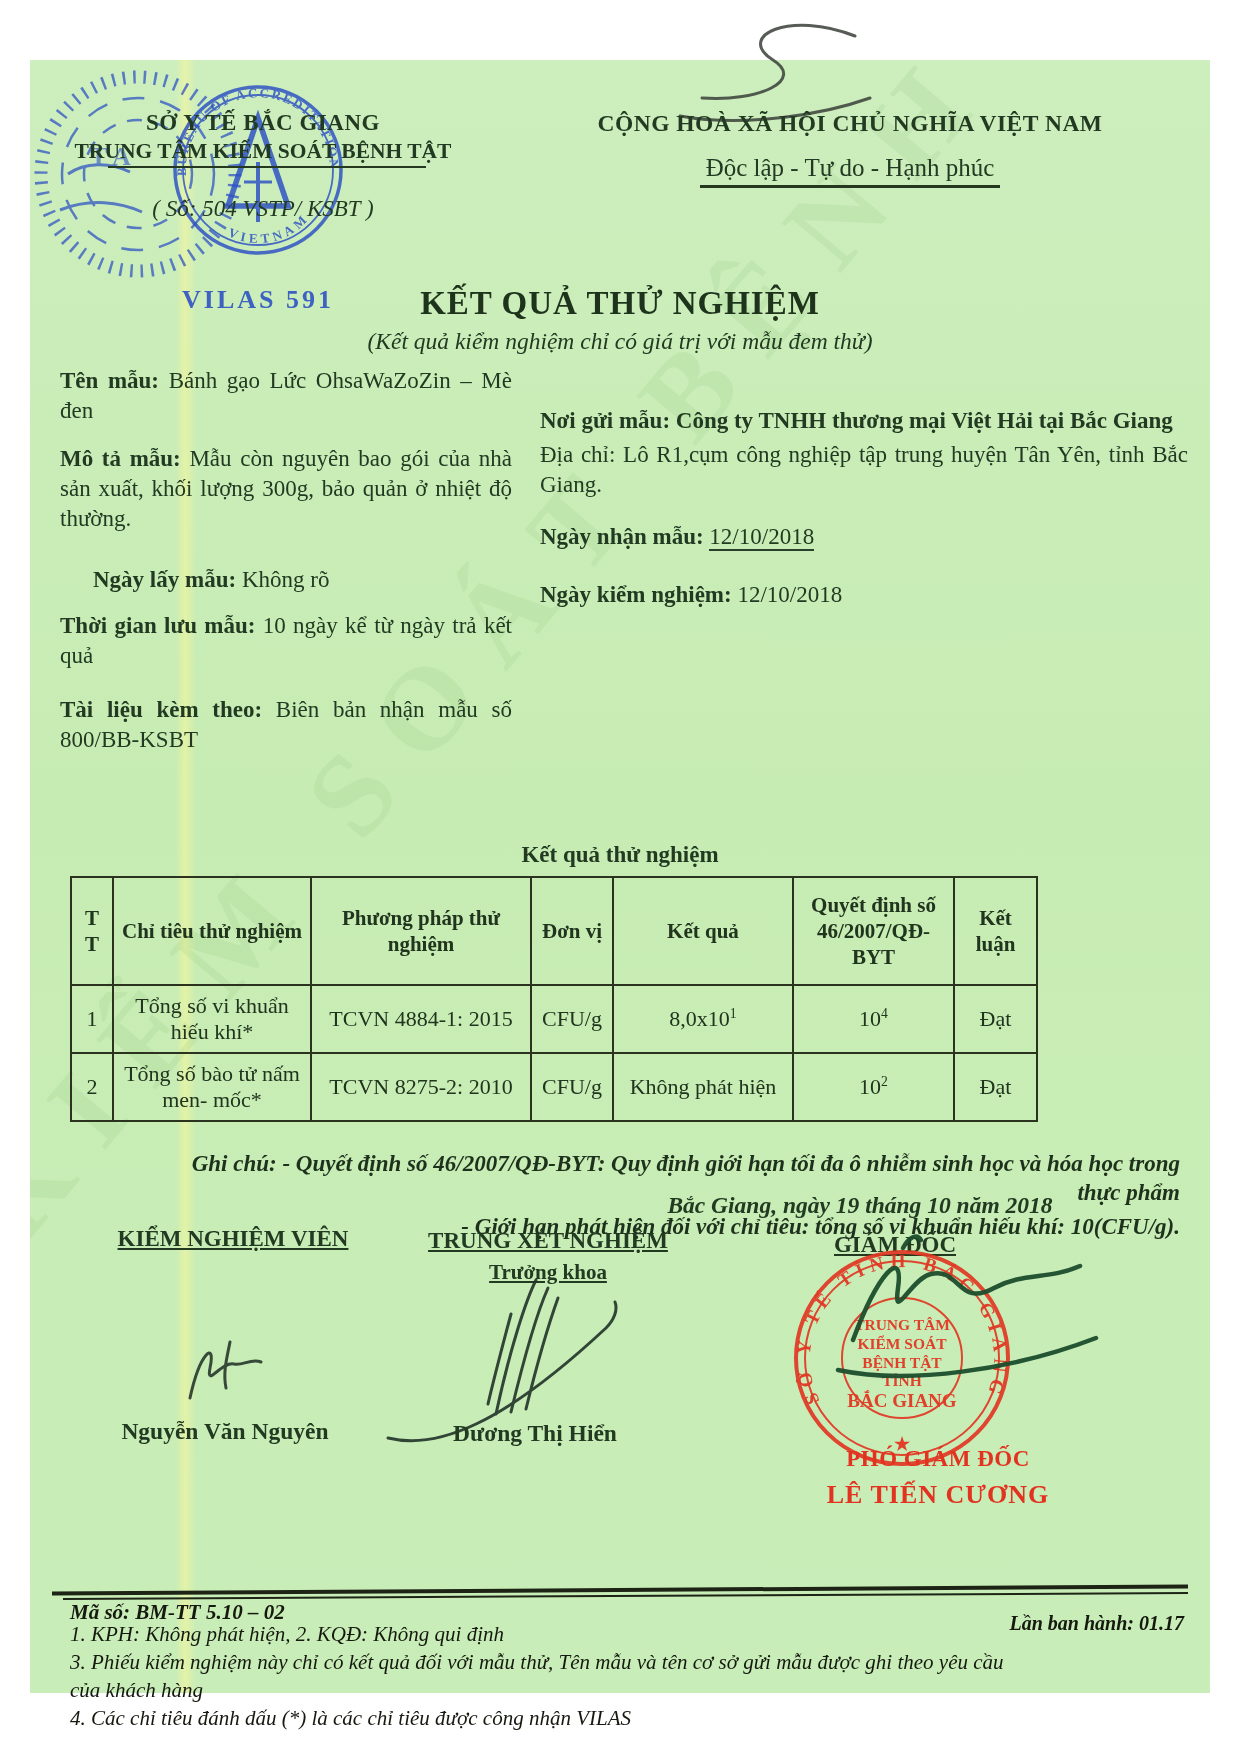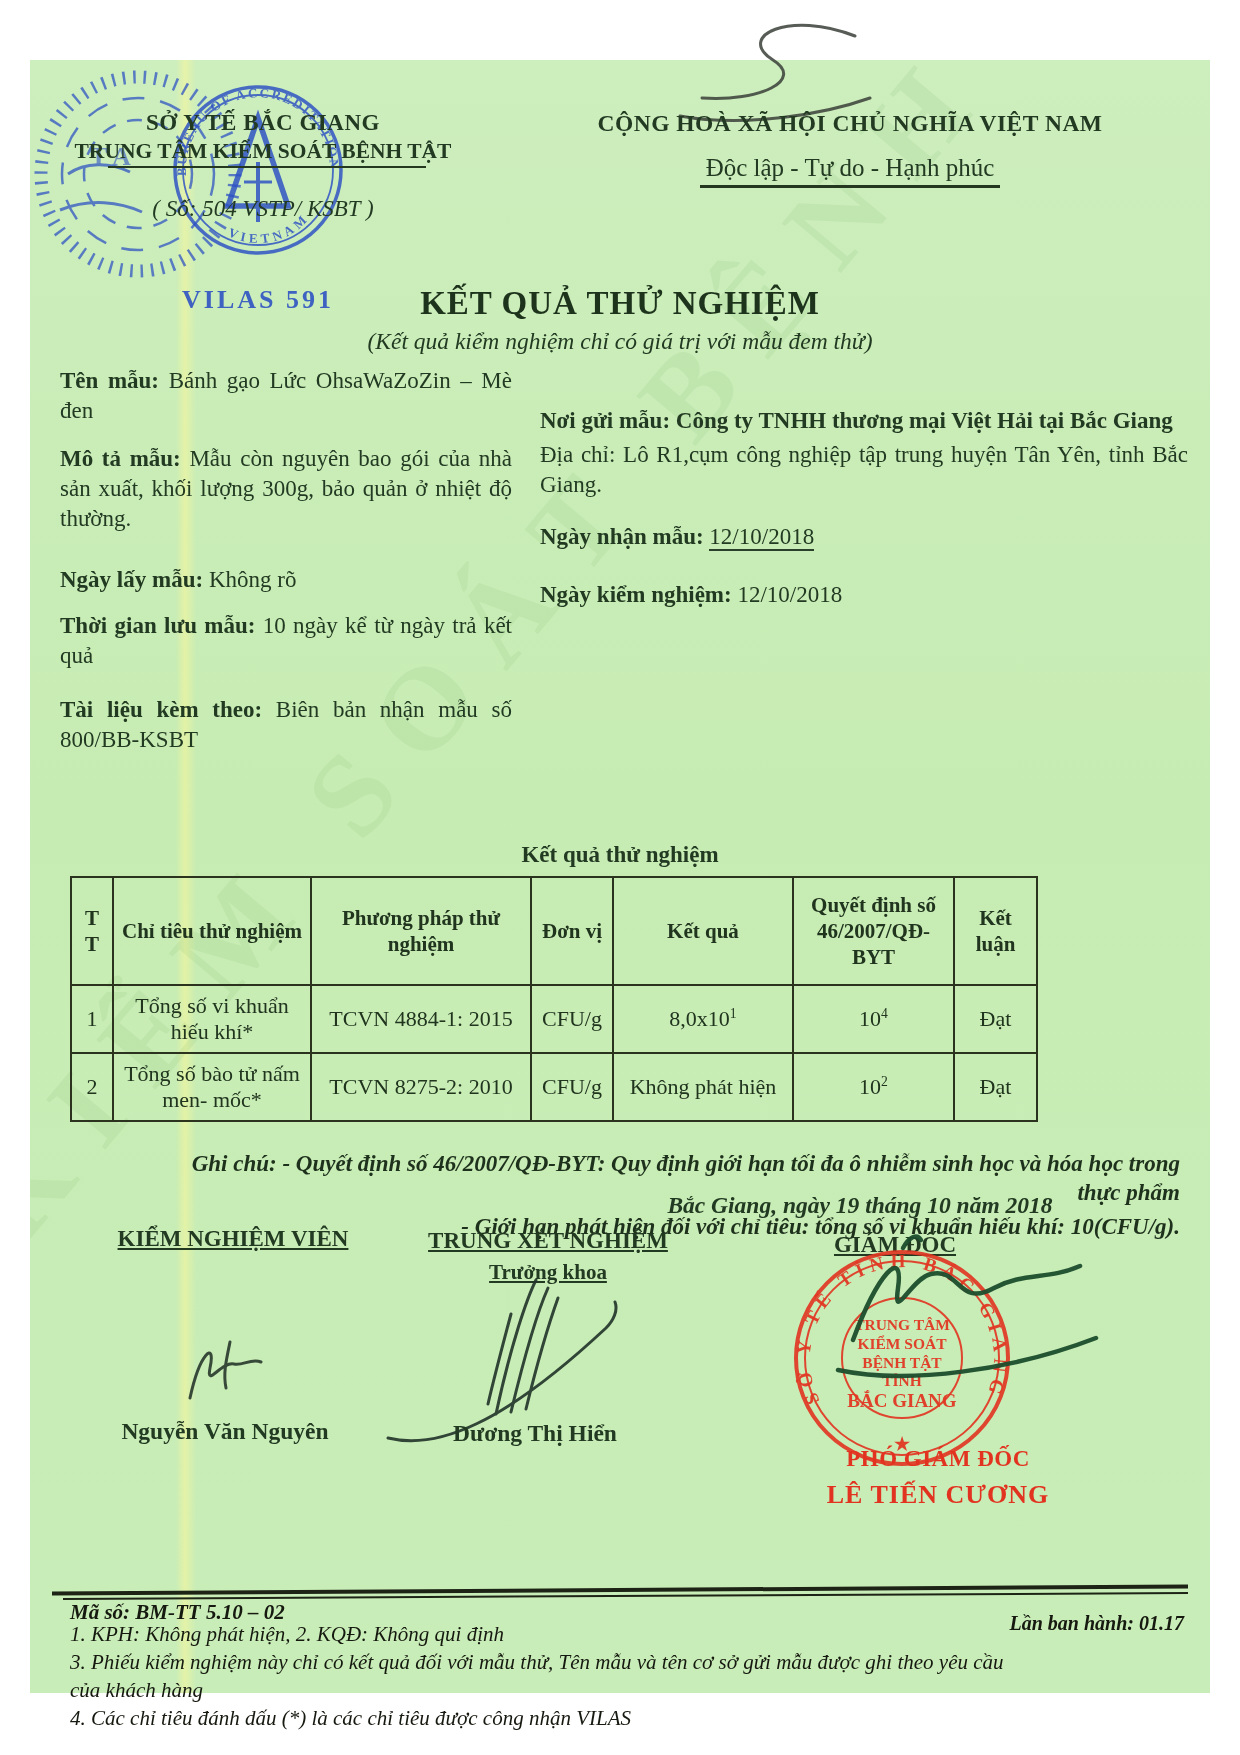"Ngày lấy mẫu: Không rõ" div.info-item { margin-left: none -> 33px }
